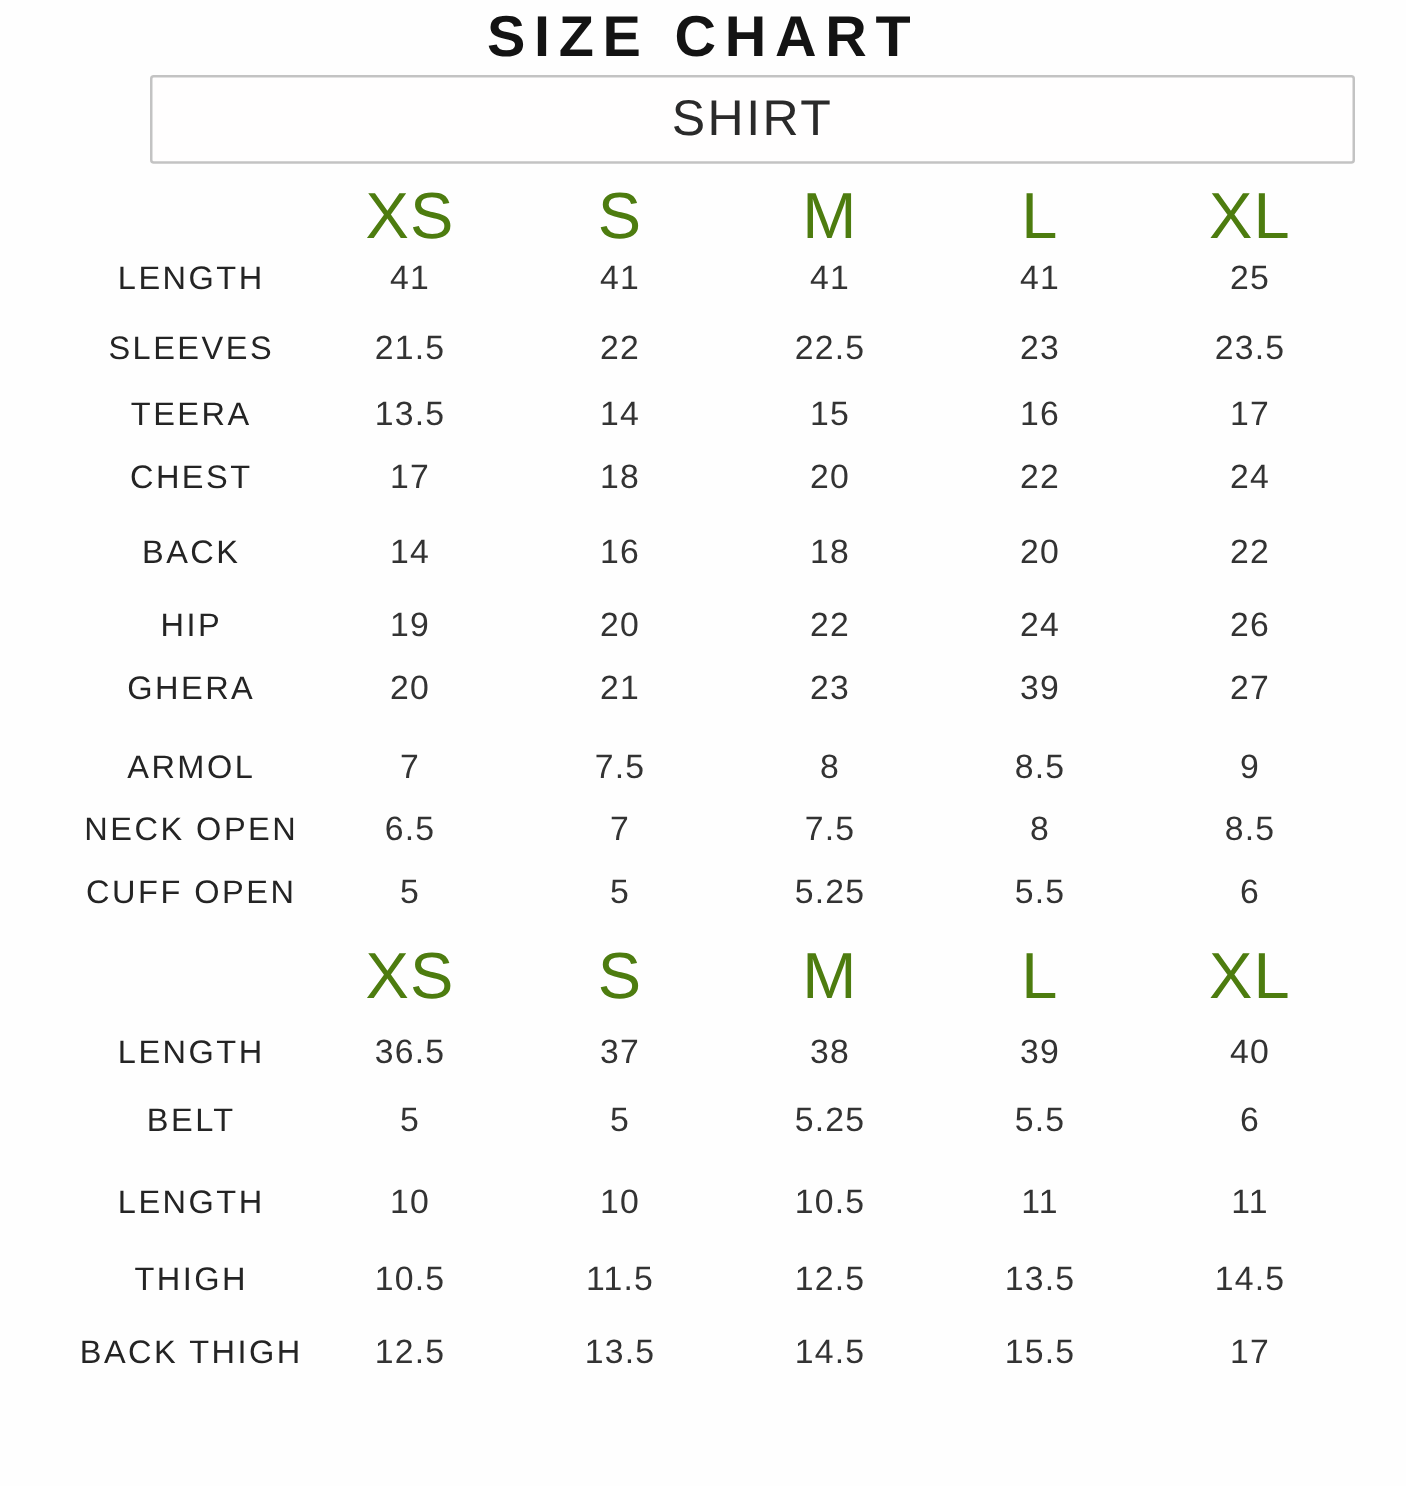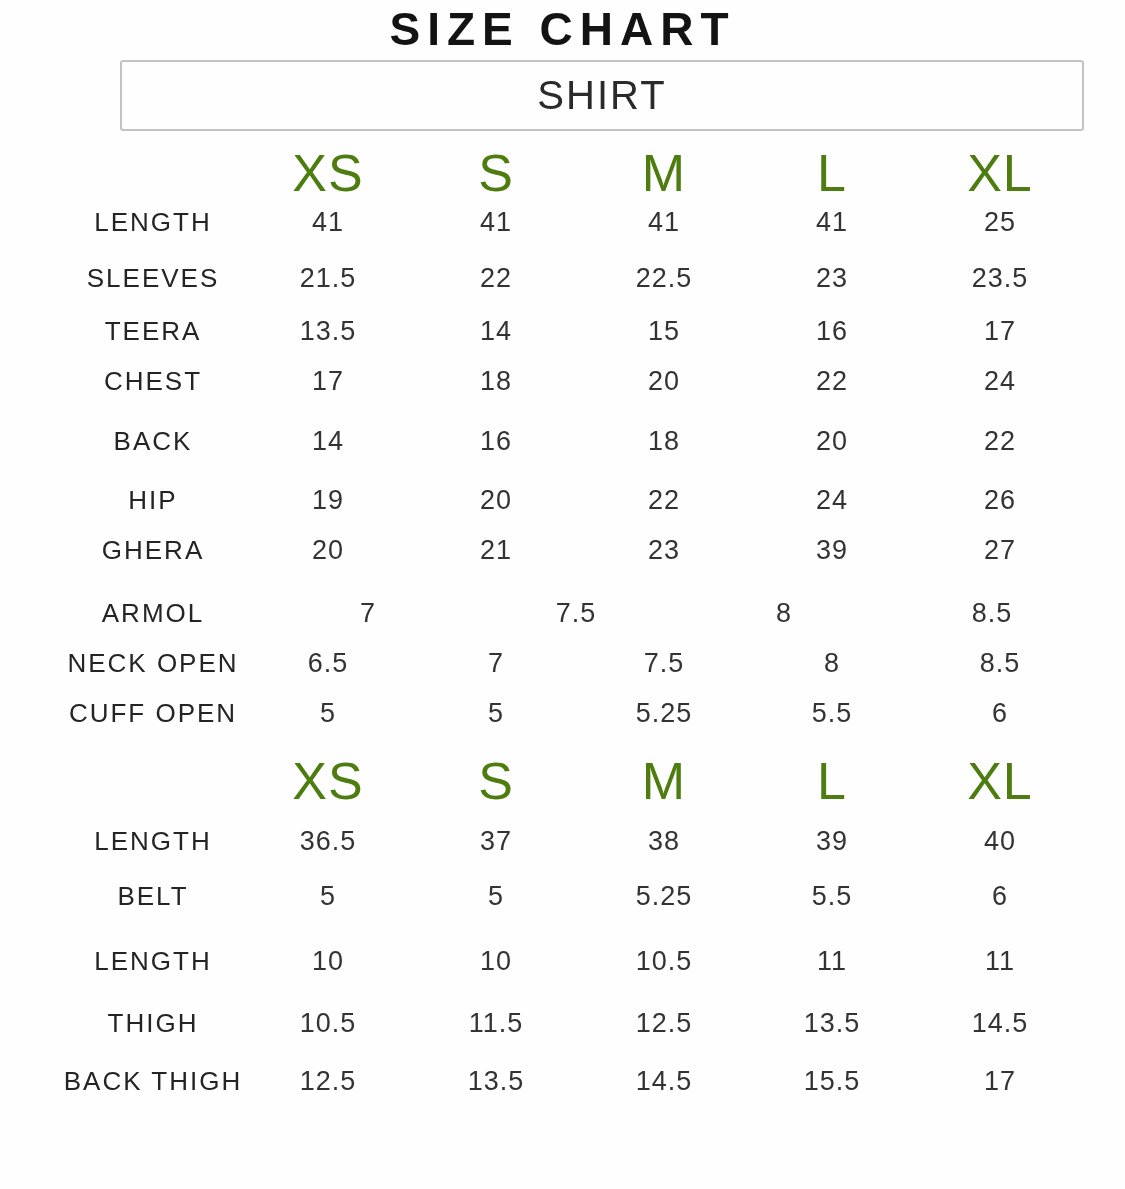"ARMOL" .shirt-grid .grid-row:nth-child(9) { gap: 40px -> none }
